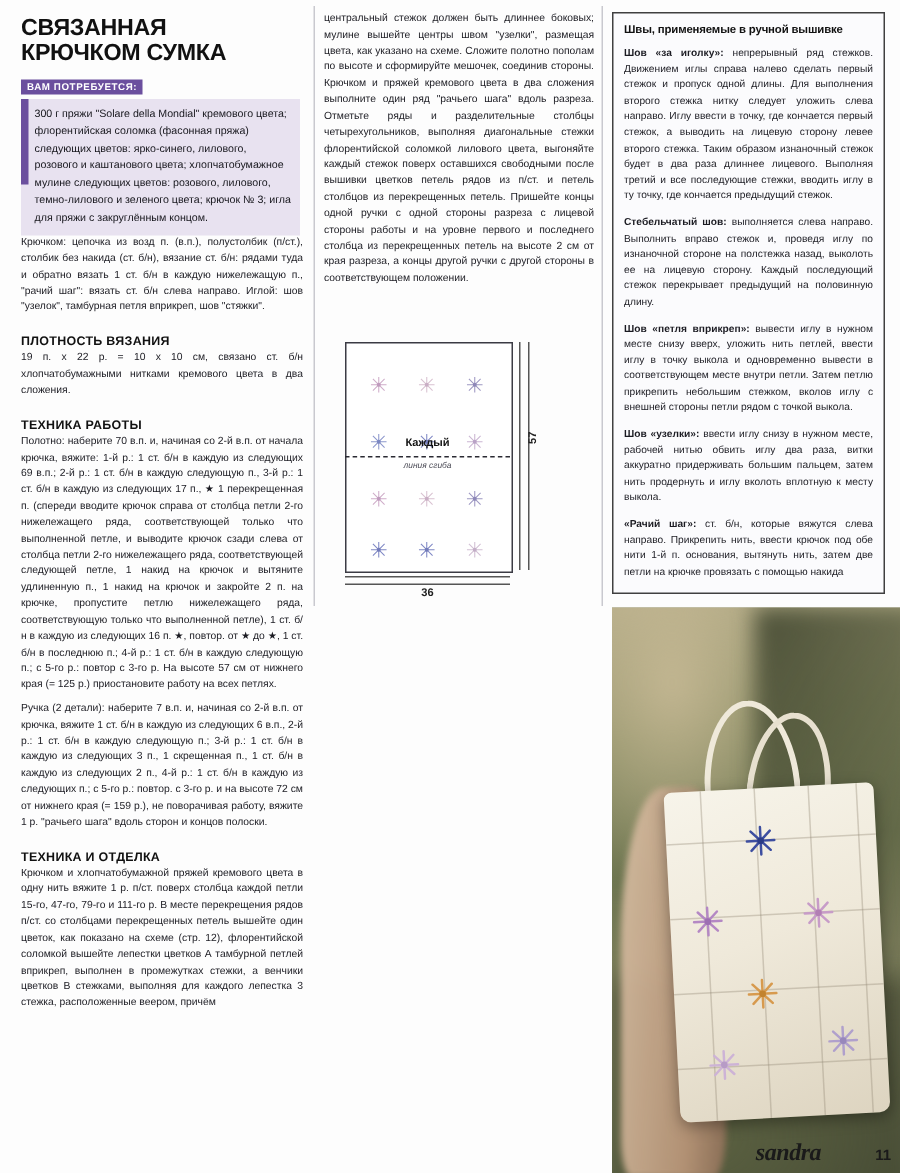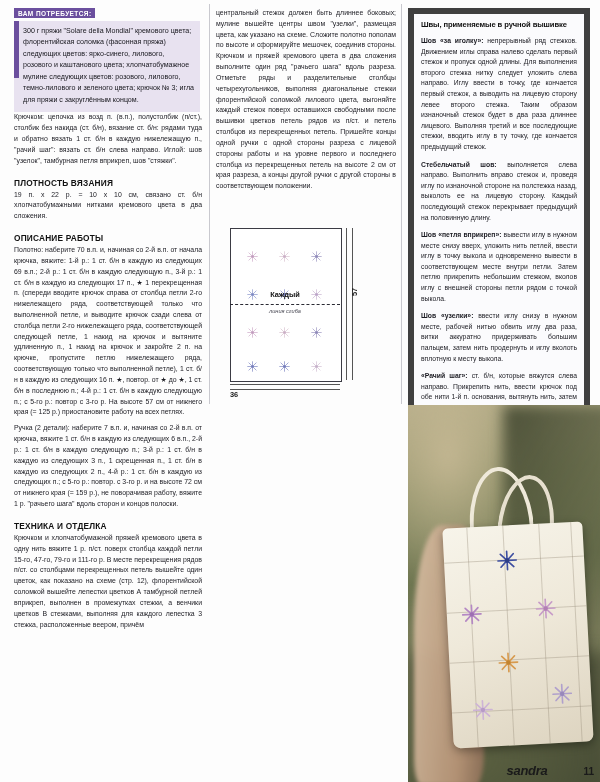"СВЯЗАННАЯ КРЮЧКОМ СУМКА" div.title { html: none -> <div>СВЯЗАННАЯ КРЮЧКОМ СУМКА</div> }
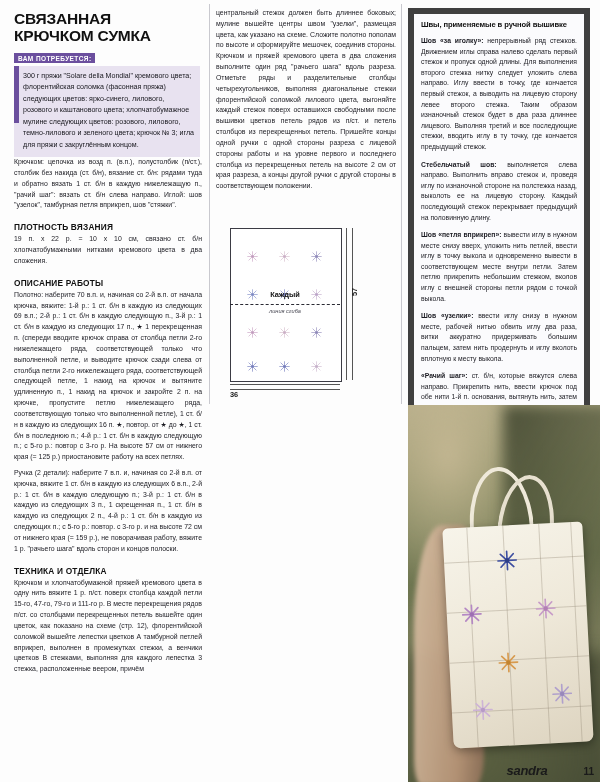"Швы, применяемые в ручной вышивке" .stitch-box { border: 6px solid #404040 -> 1px solid #404040 }
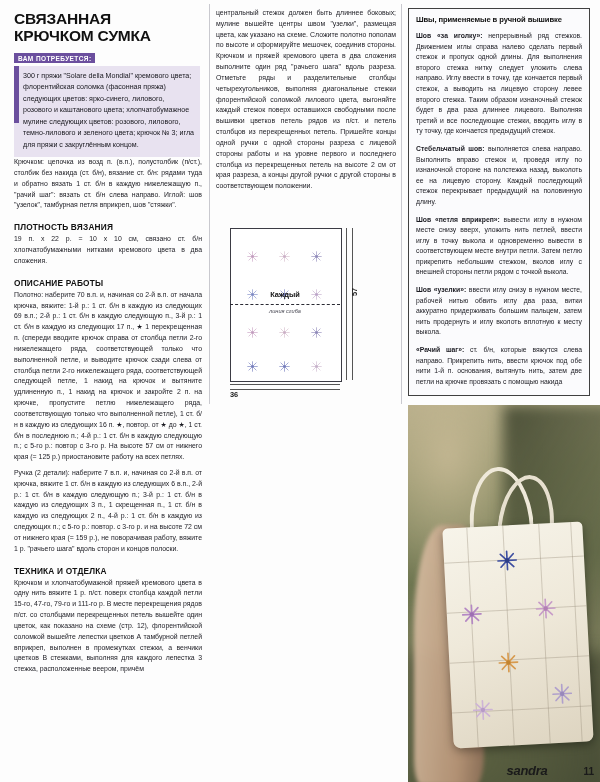"ОПИСАНИЕ РАБОТЫ" h3.sec { text: ОПИСАНИЕ -> ТЕХНИКА }
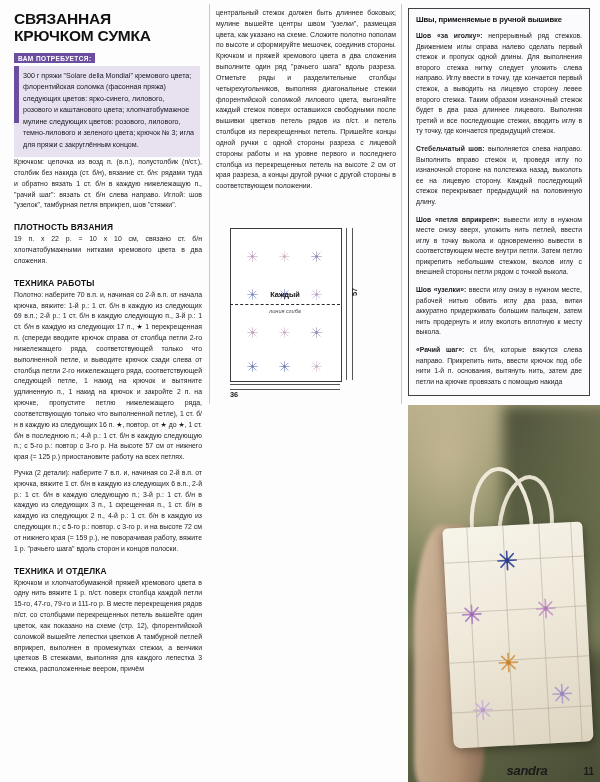"36" .dim-h-label { text-align: left -> center }
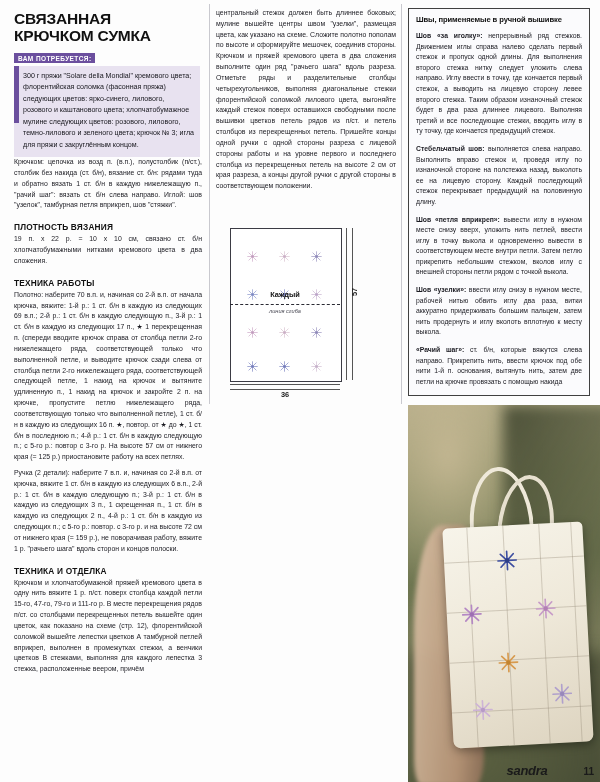"sandra" .brand { font-family: Liberation Sans, sans-serif -> Liberation Serif, serif; font-size: 13px -> 16px }
